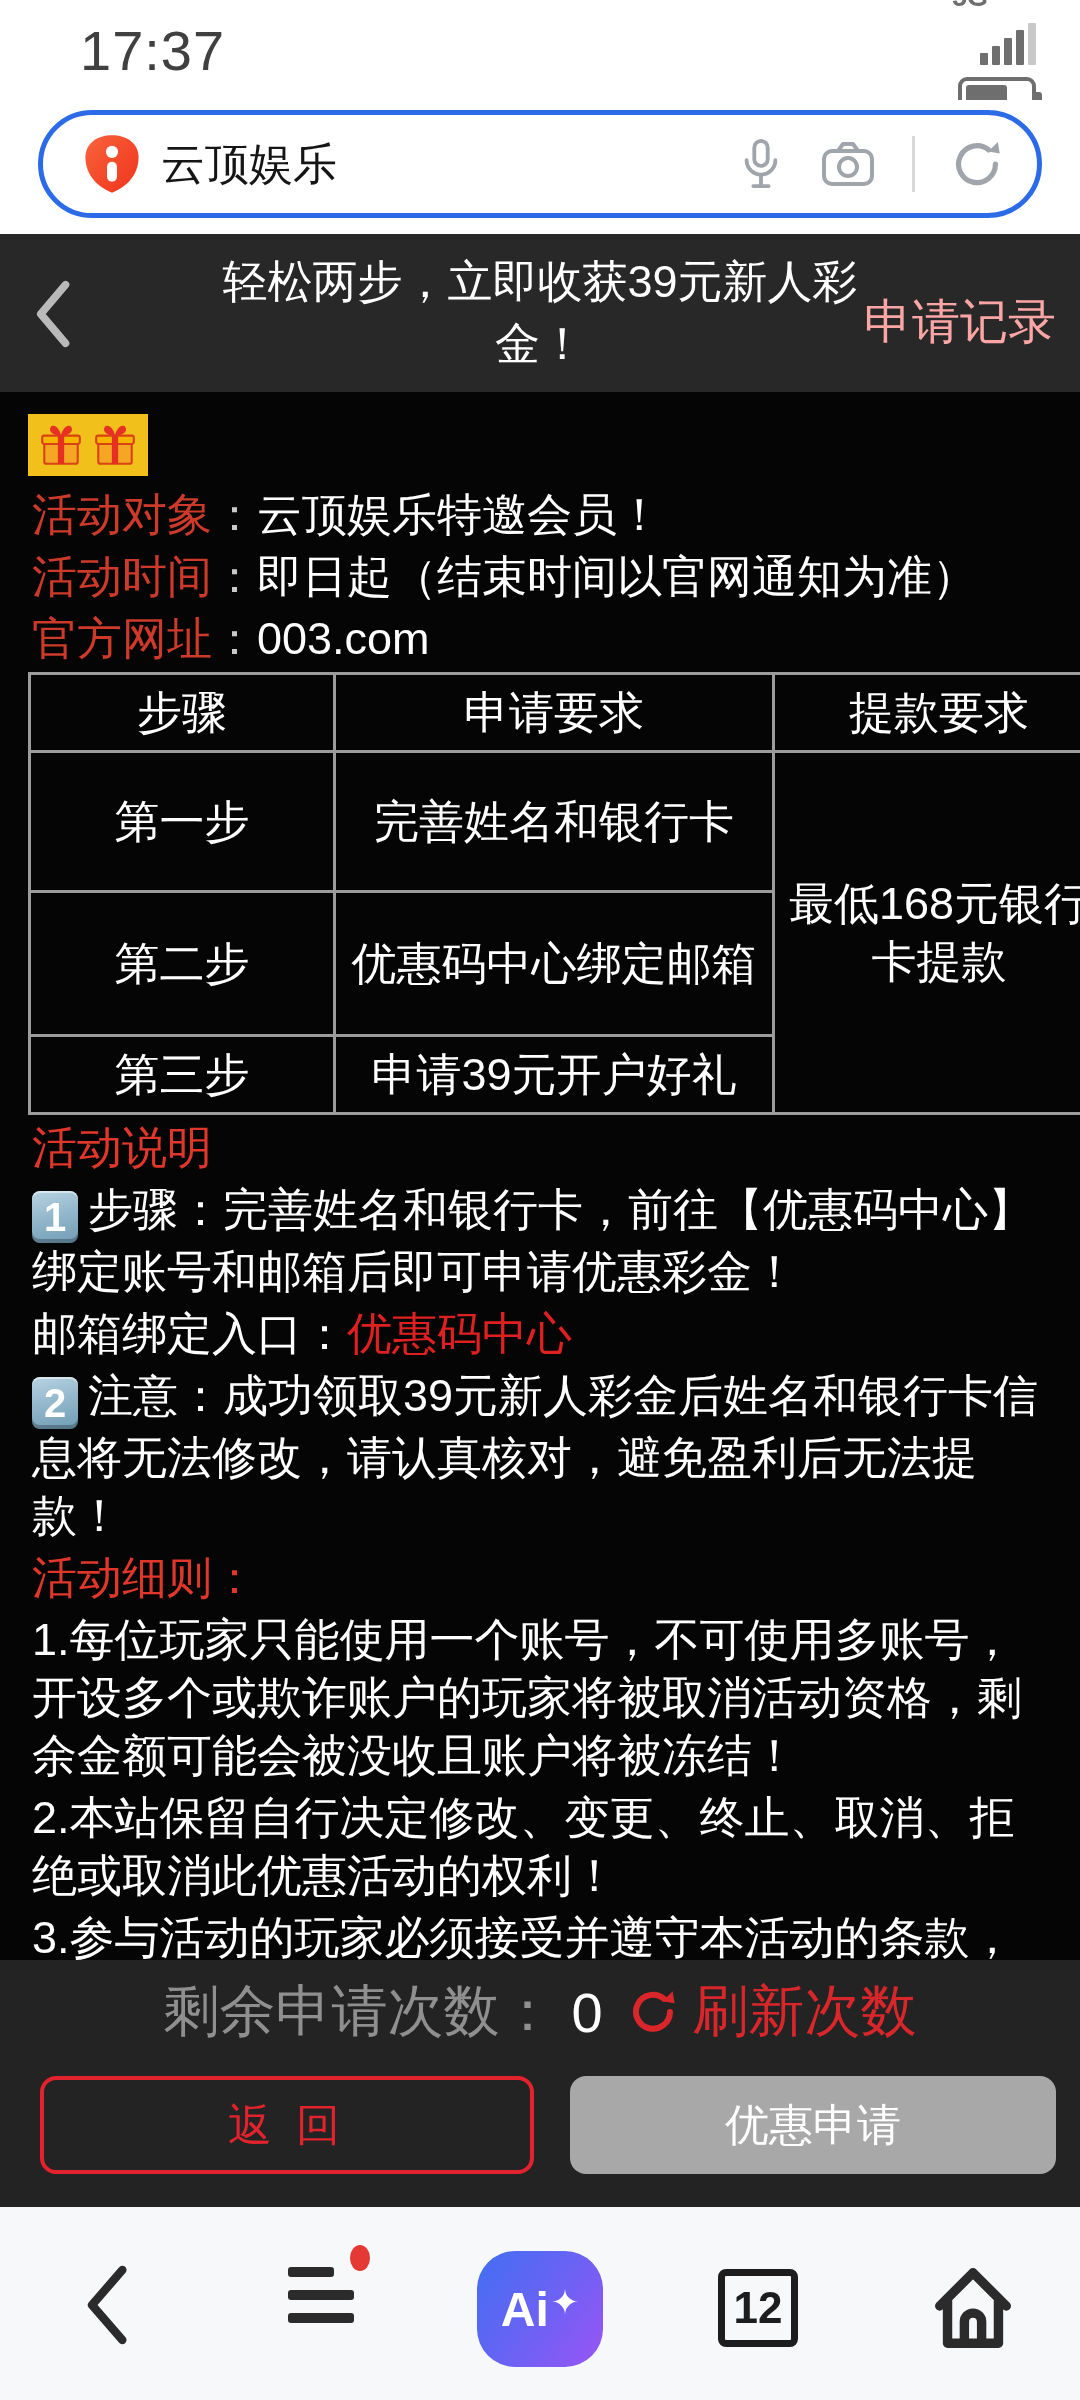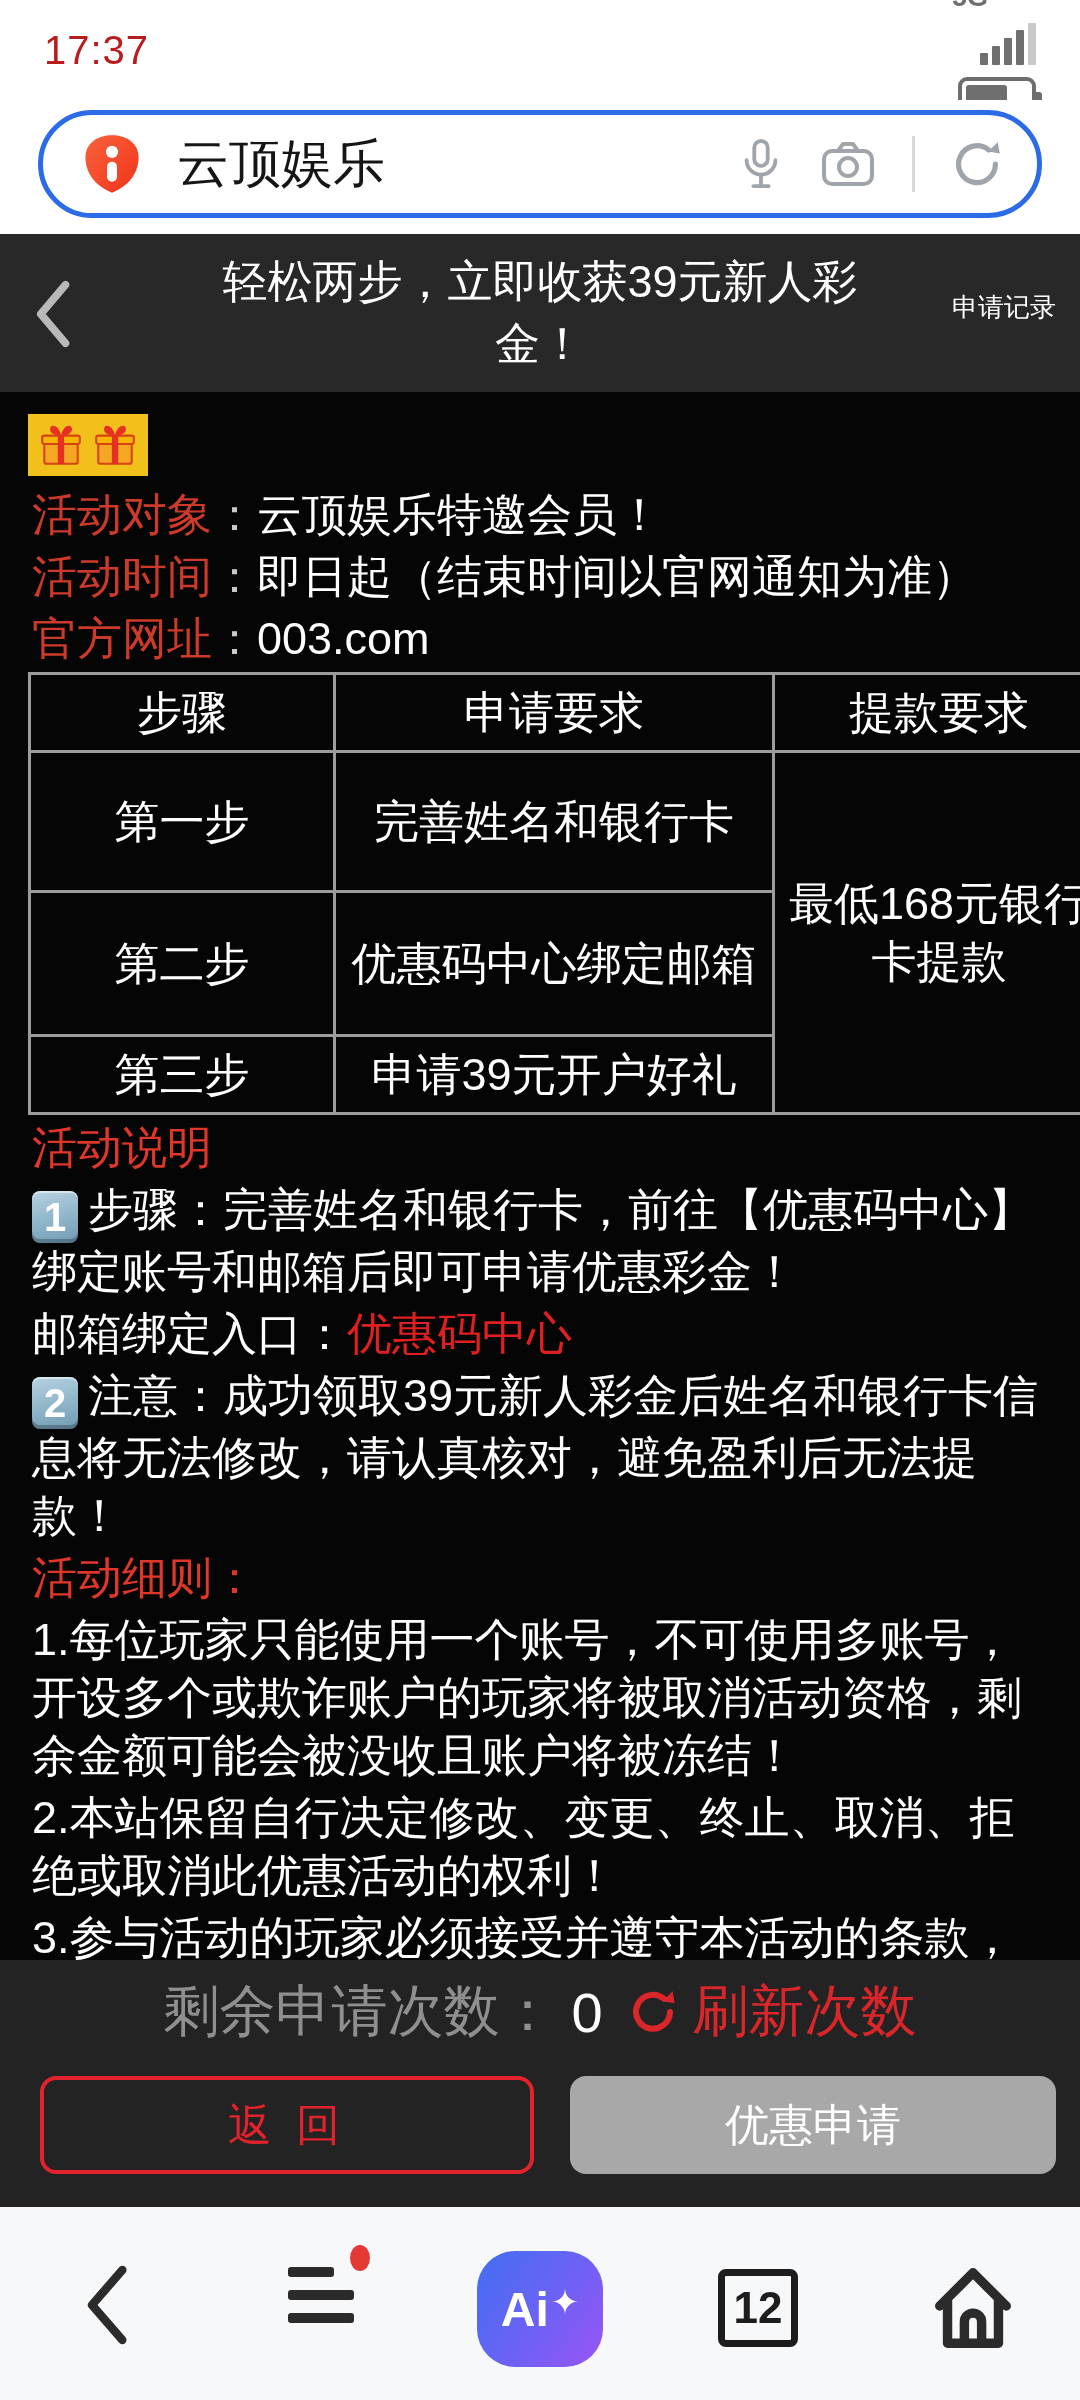"17:37" .sb-time { color: #b91c1c -> #404040; font-size: 40px -> 56px; margin-left: none -> 36px }
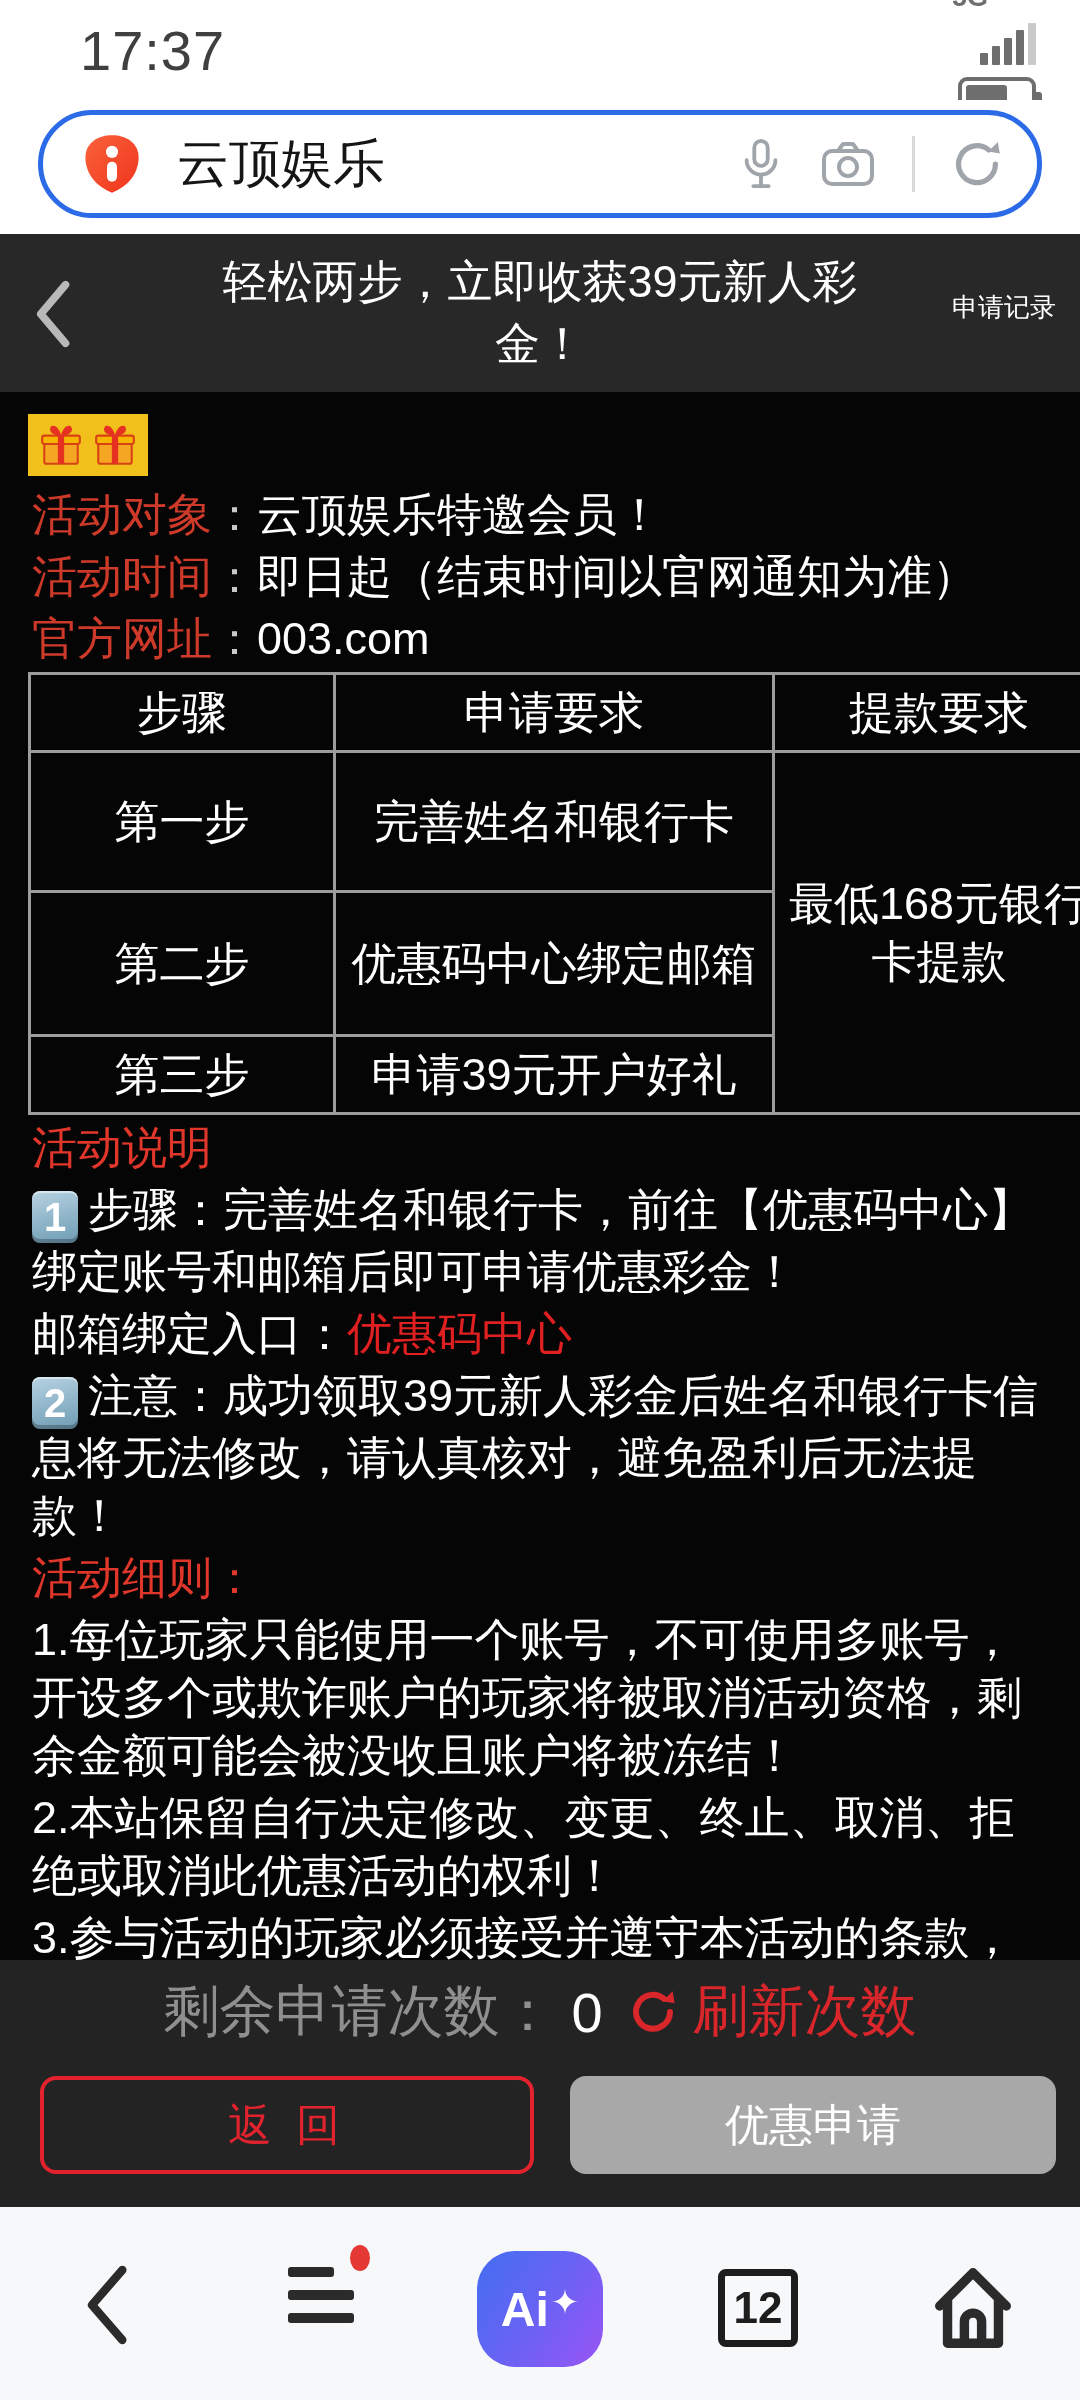"云顶娱乐" .site-name { font-size: 52px -> 44px; margin-left: 36px -> 20px }
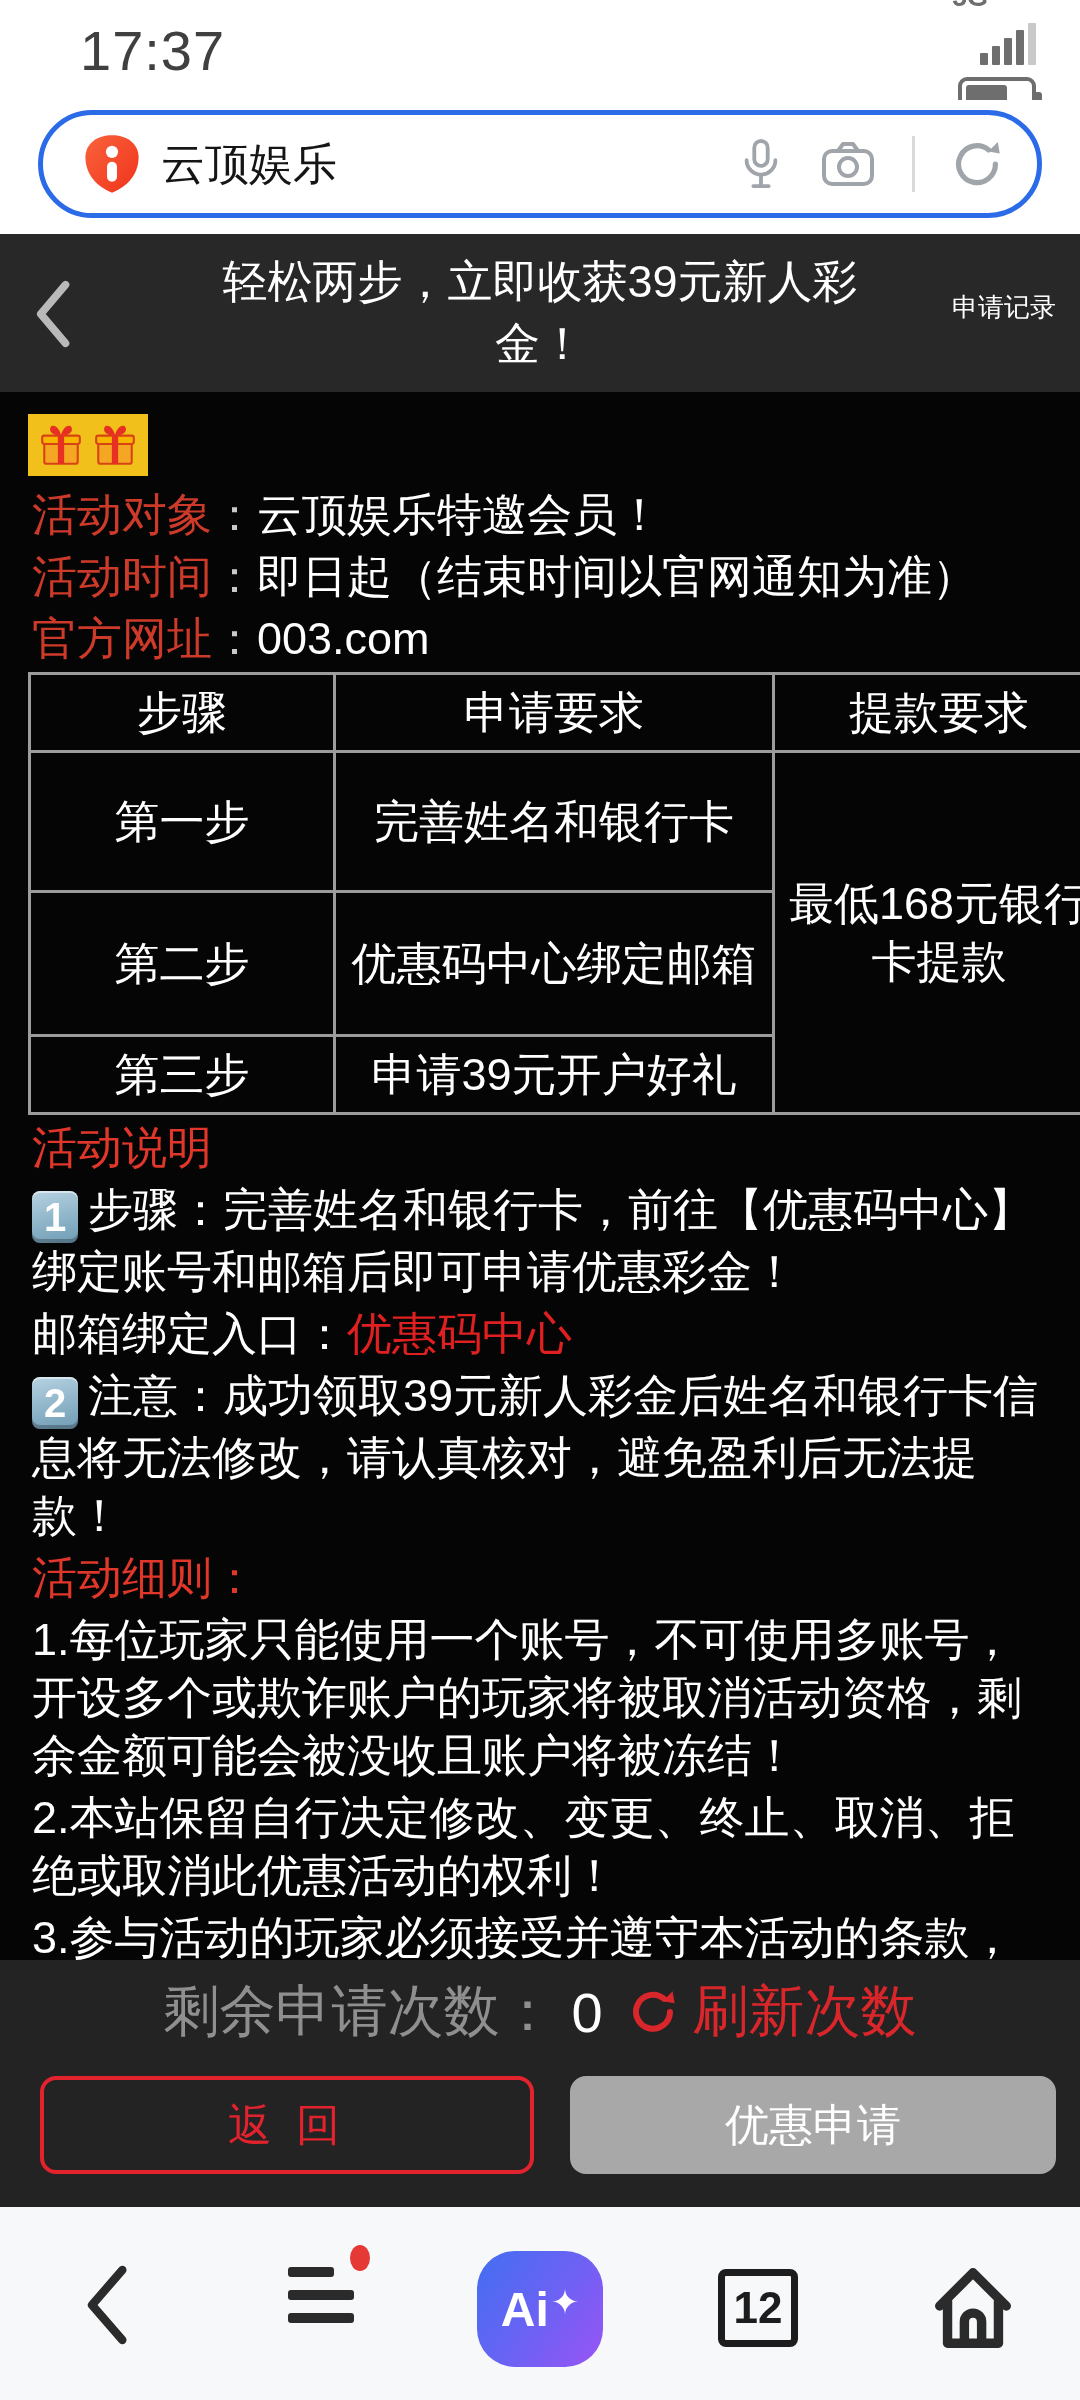"申请记录" .hdr-records { color: #ffffff -> #fca5a5; font-size: 26px -> 48px }
